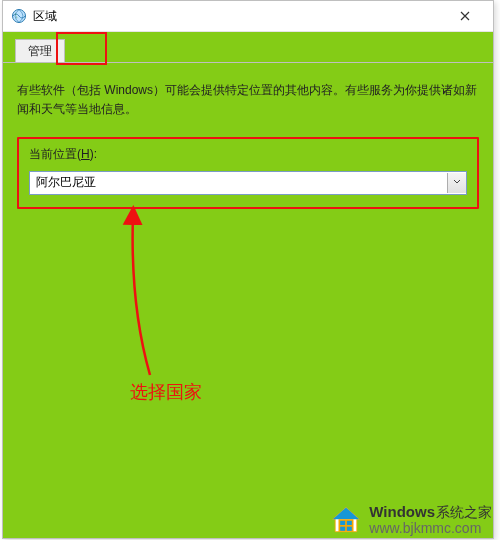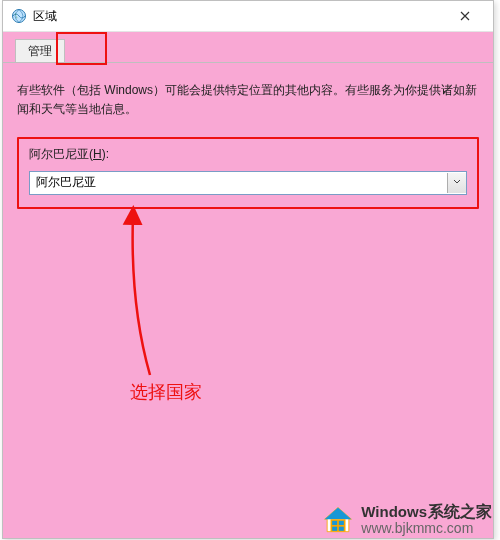"区域" .dialog { background: #f9a8d4 -> #84cc16 }
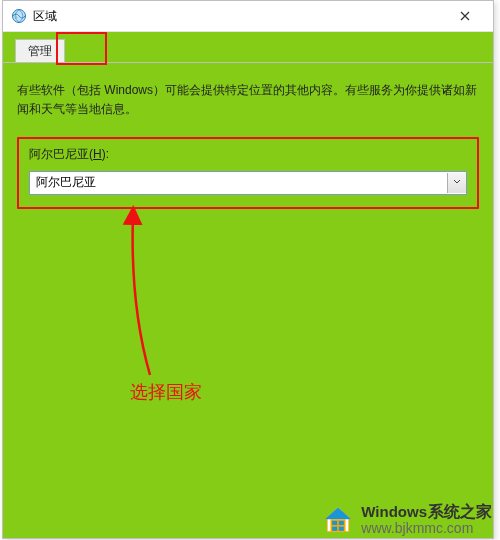"阿尔巴尼亚(" span { text: 阿尔巴尼亚 -> 当前位置 }
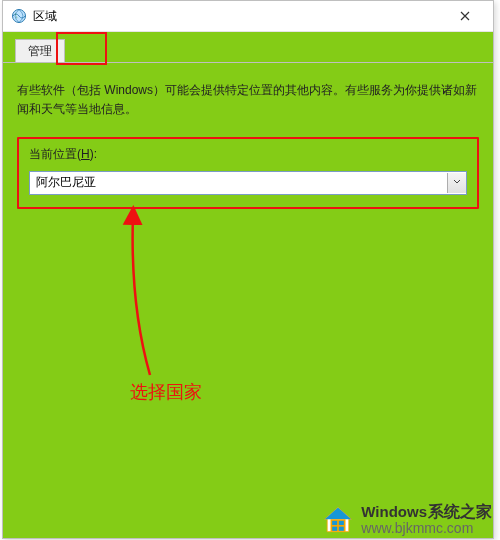"系统之家" .wm-main .cn { font-size: 16px -> 14px; font-weight: 700 -> 400 }
